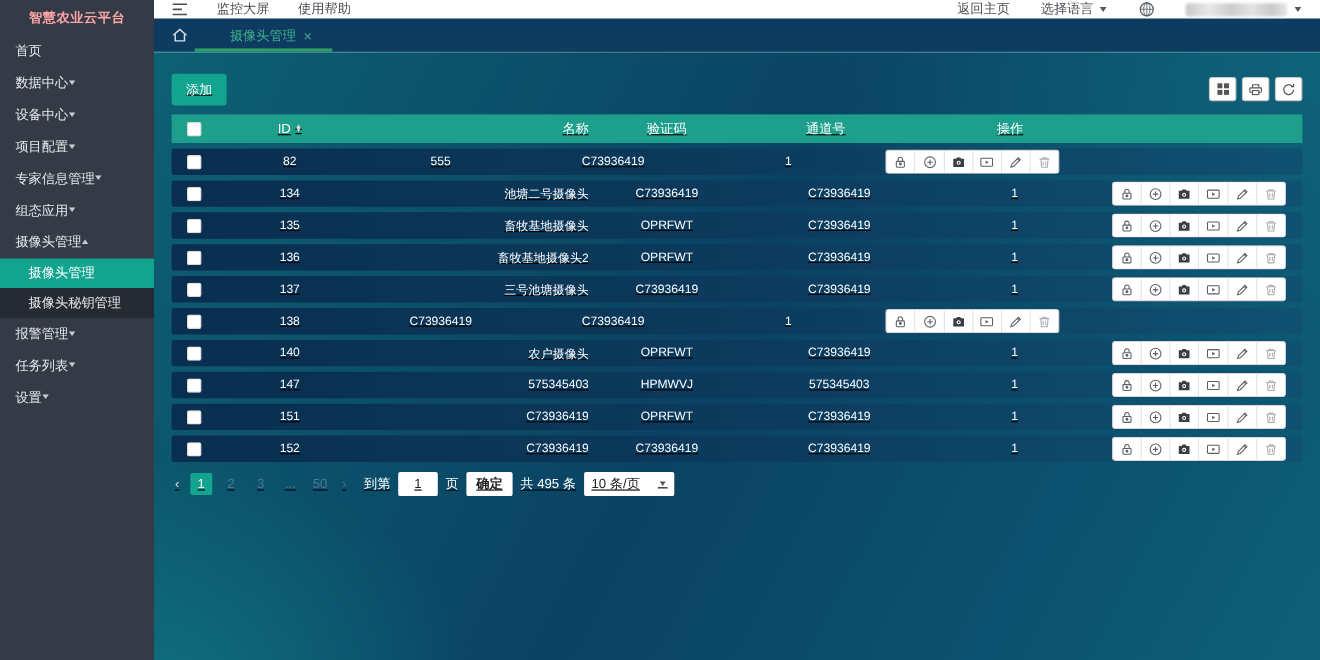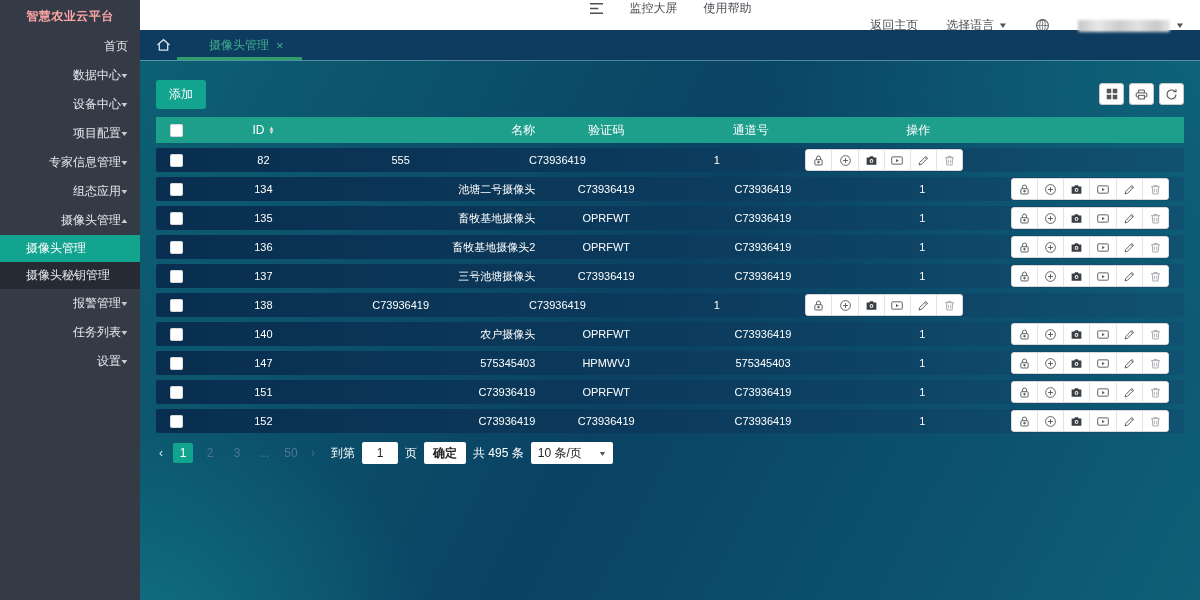"监控大屏" .topbar { flex-direction: column -> none; height: 30px -> 17px }
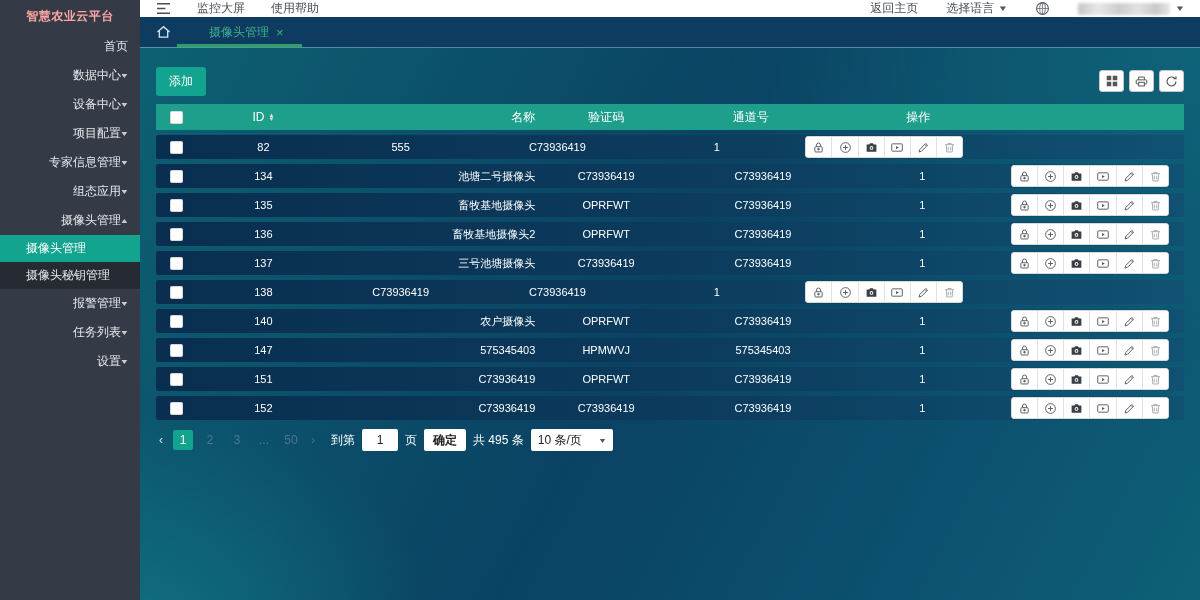"首页" .nav-item { justify-content: flex-end -> flex-start }
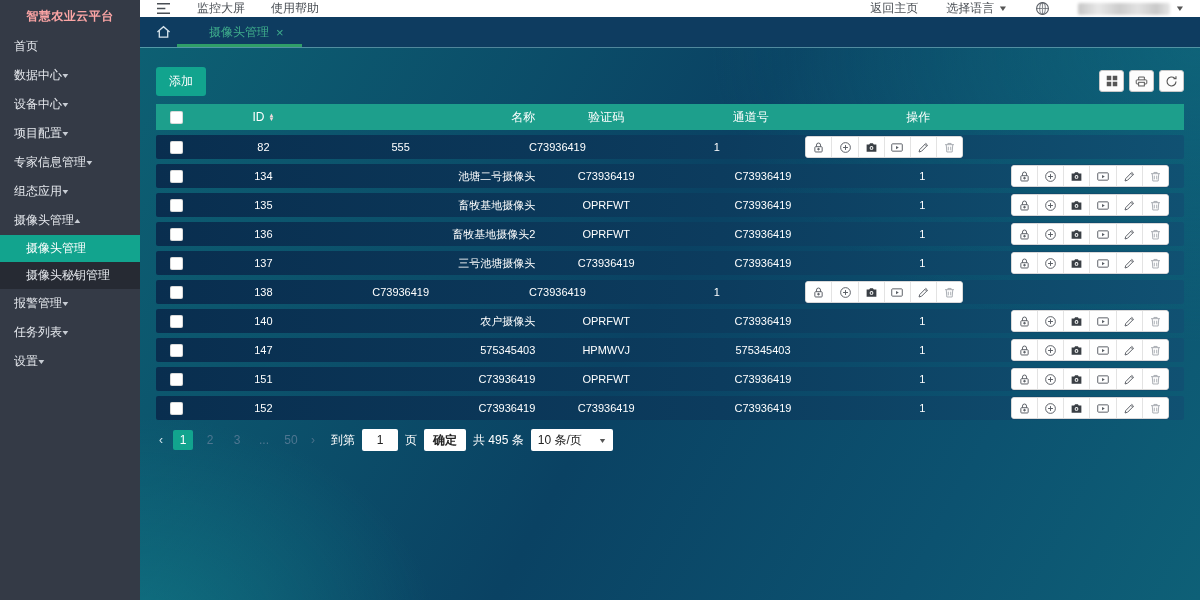"添加" .content { text-decoration: none -> underline }
